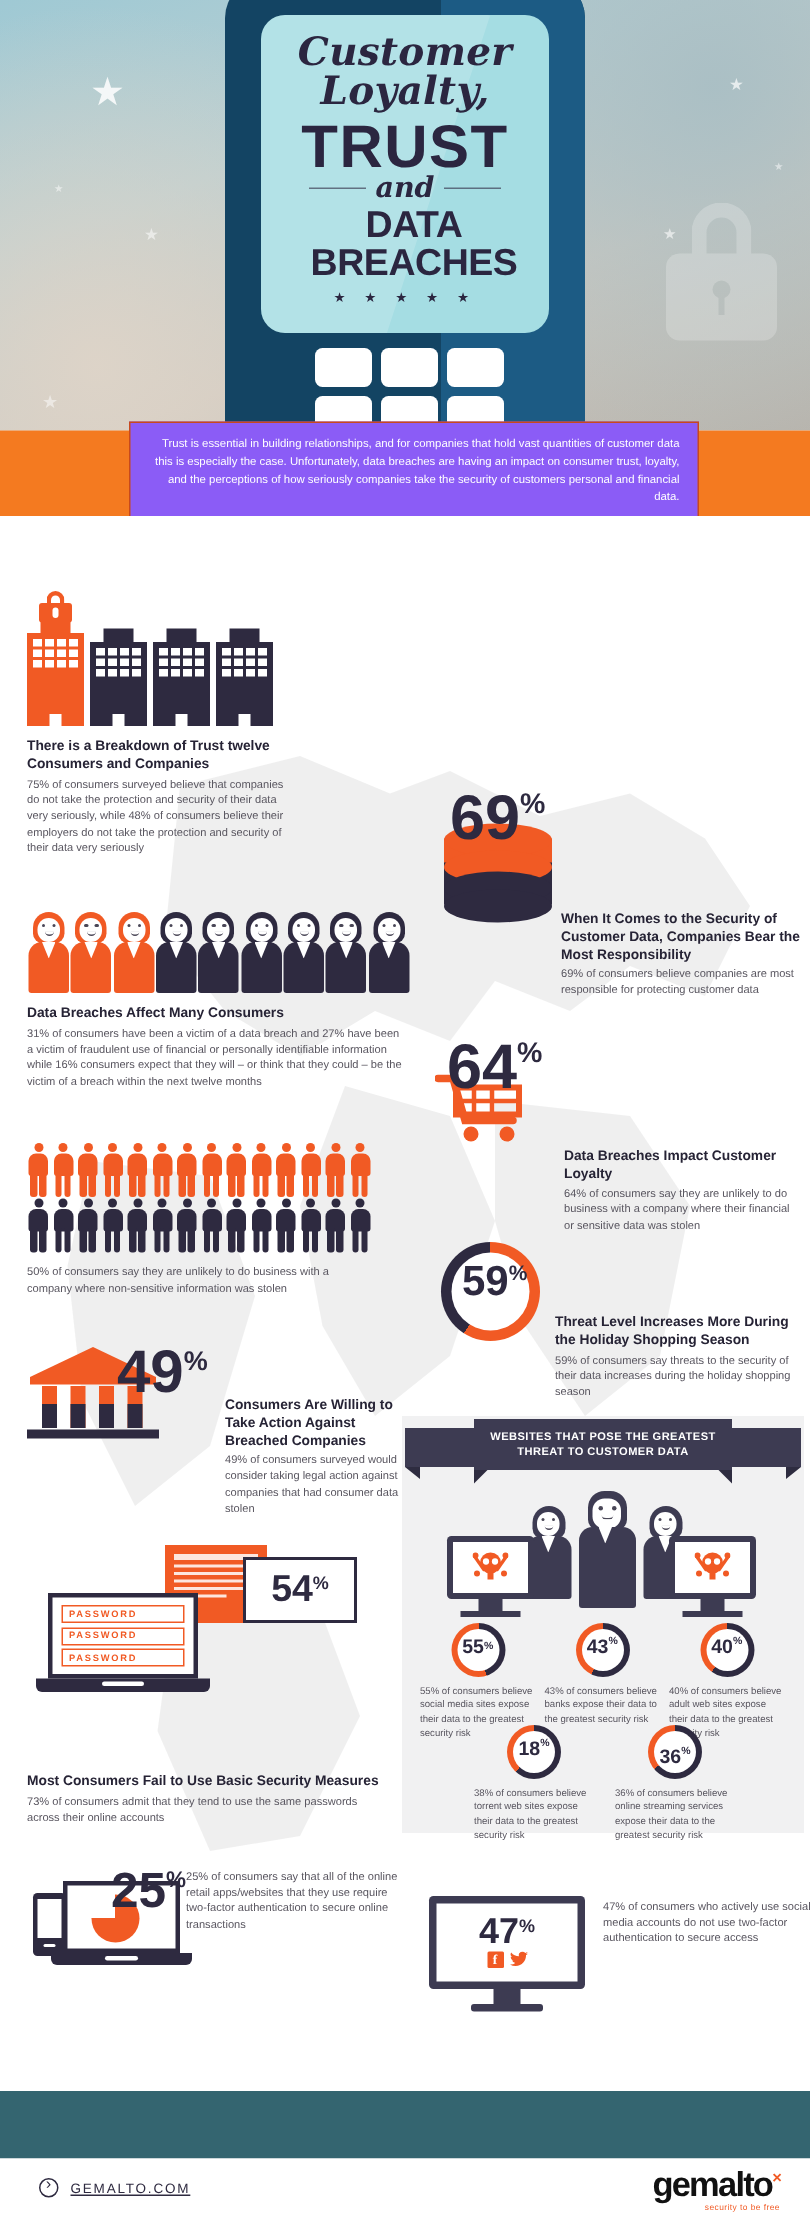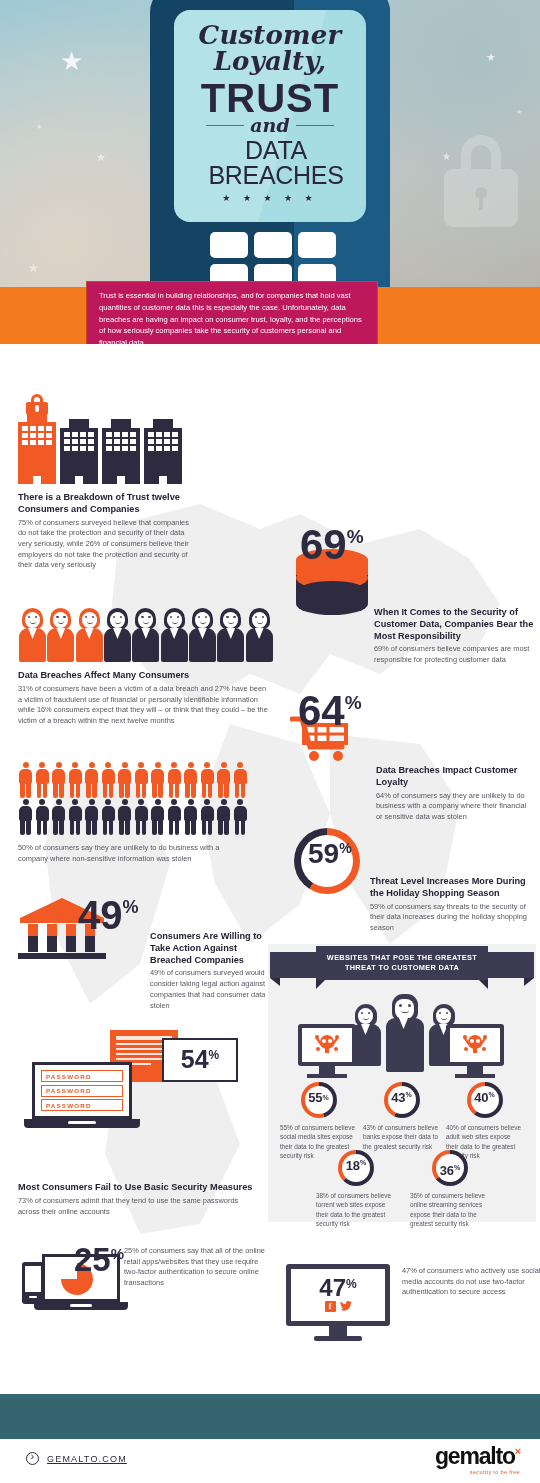"DATA BREACHES" .t-data { font-weight: normal -> bold }
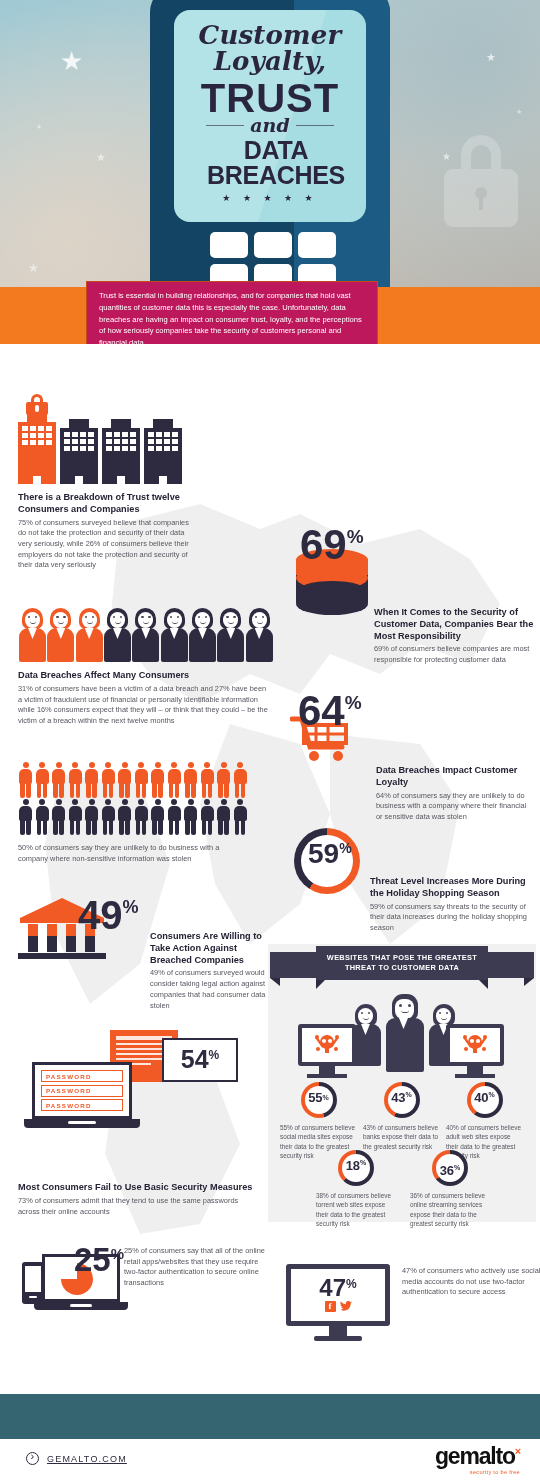"Trust is essential in building" .banner-box { background: #be185d -> #8b5cf6; text-align: left -> right; width: 292px -> 380px }
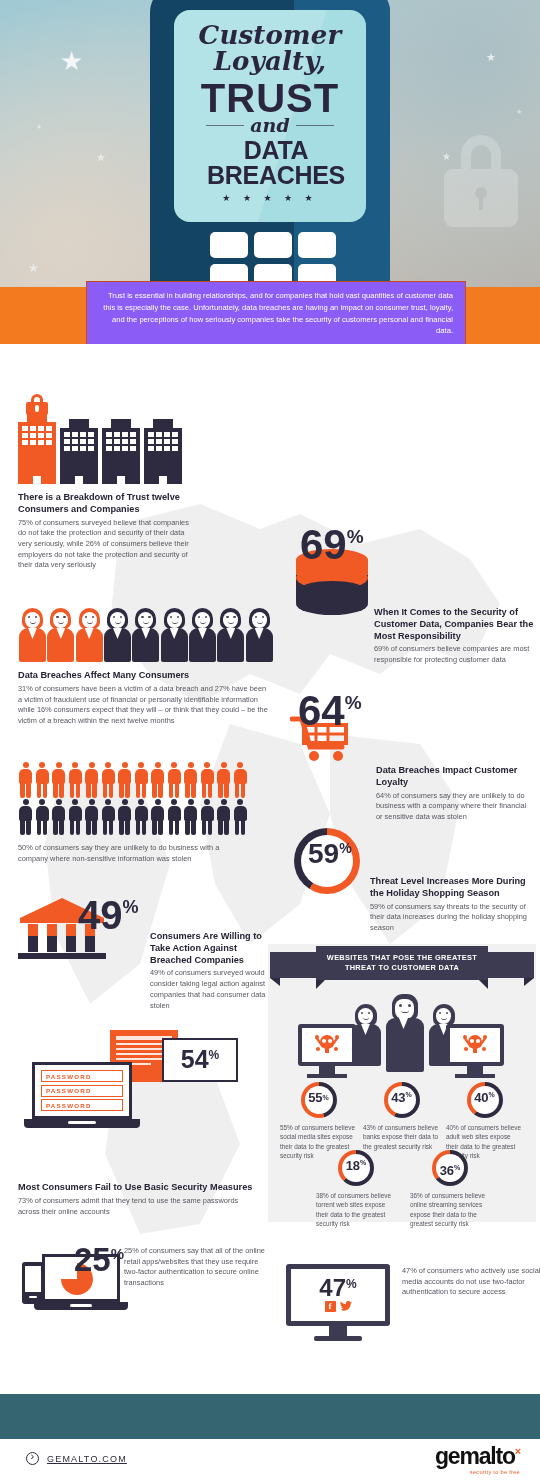"75% of consumers surveyed believe" p.bd { text: 26% -> 48% }
